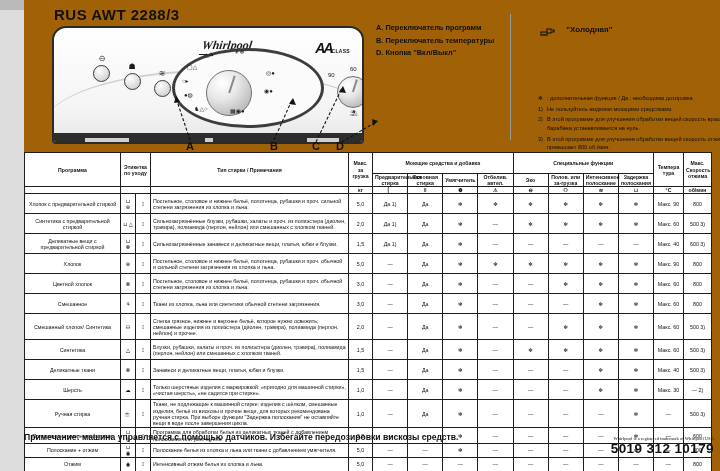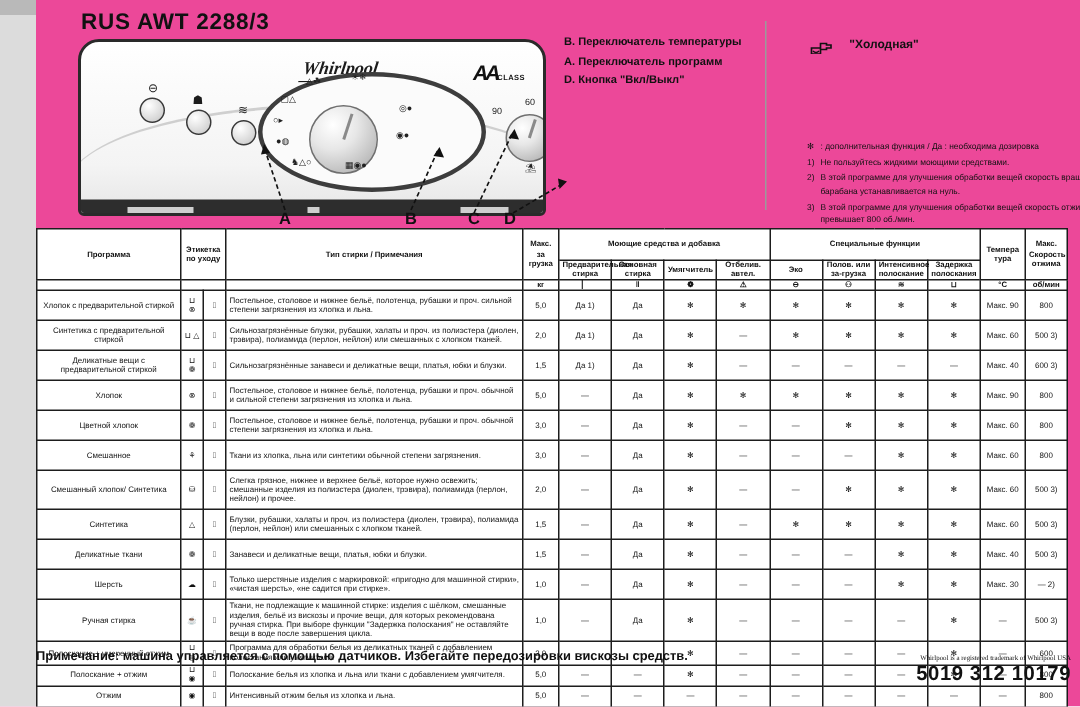"RUS AWT 2288/3" .page { background: #ec4899 -> #a16207 }
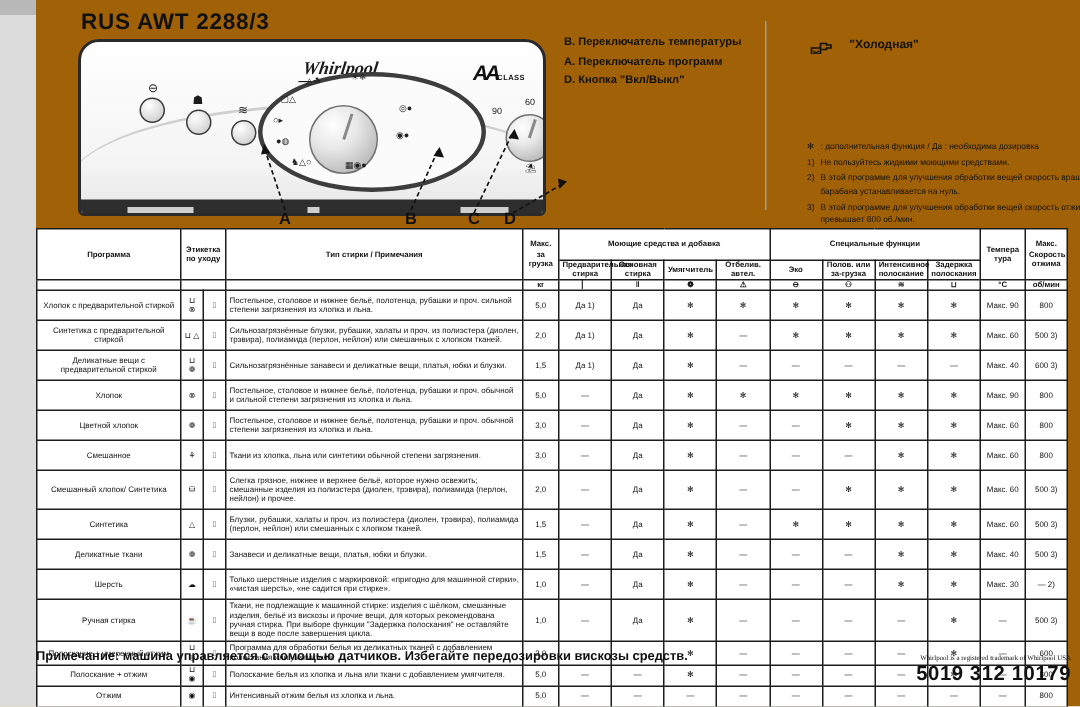"B. Переключатель температуры" div { order: before "A. Переключатель программ" -> after "A. Переключатель программ" }
